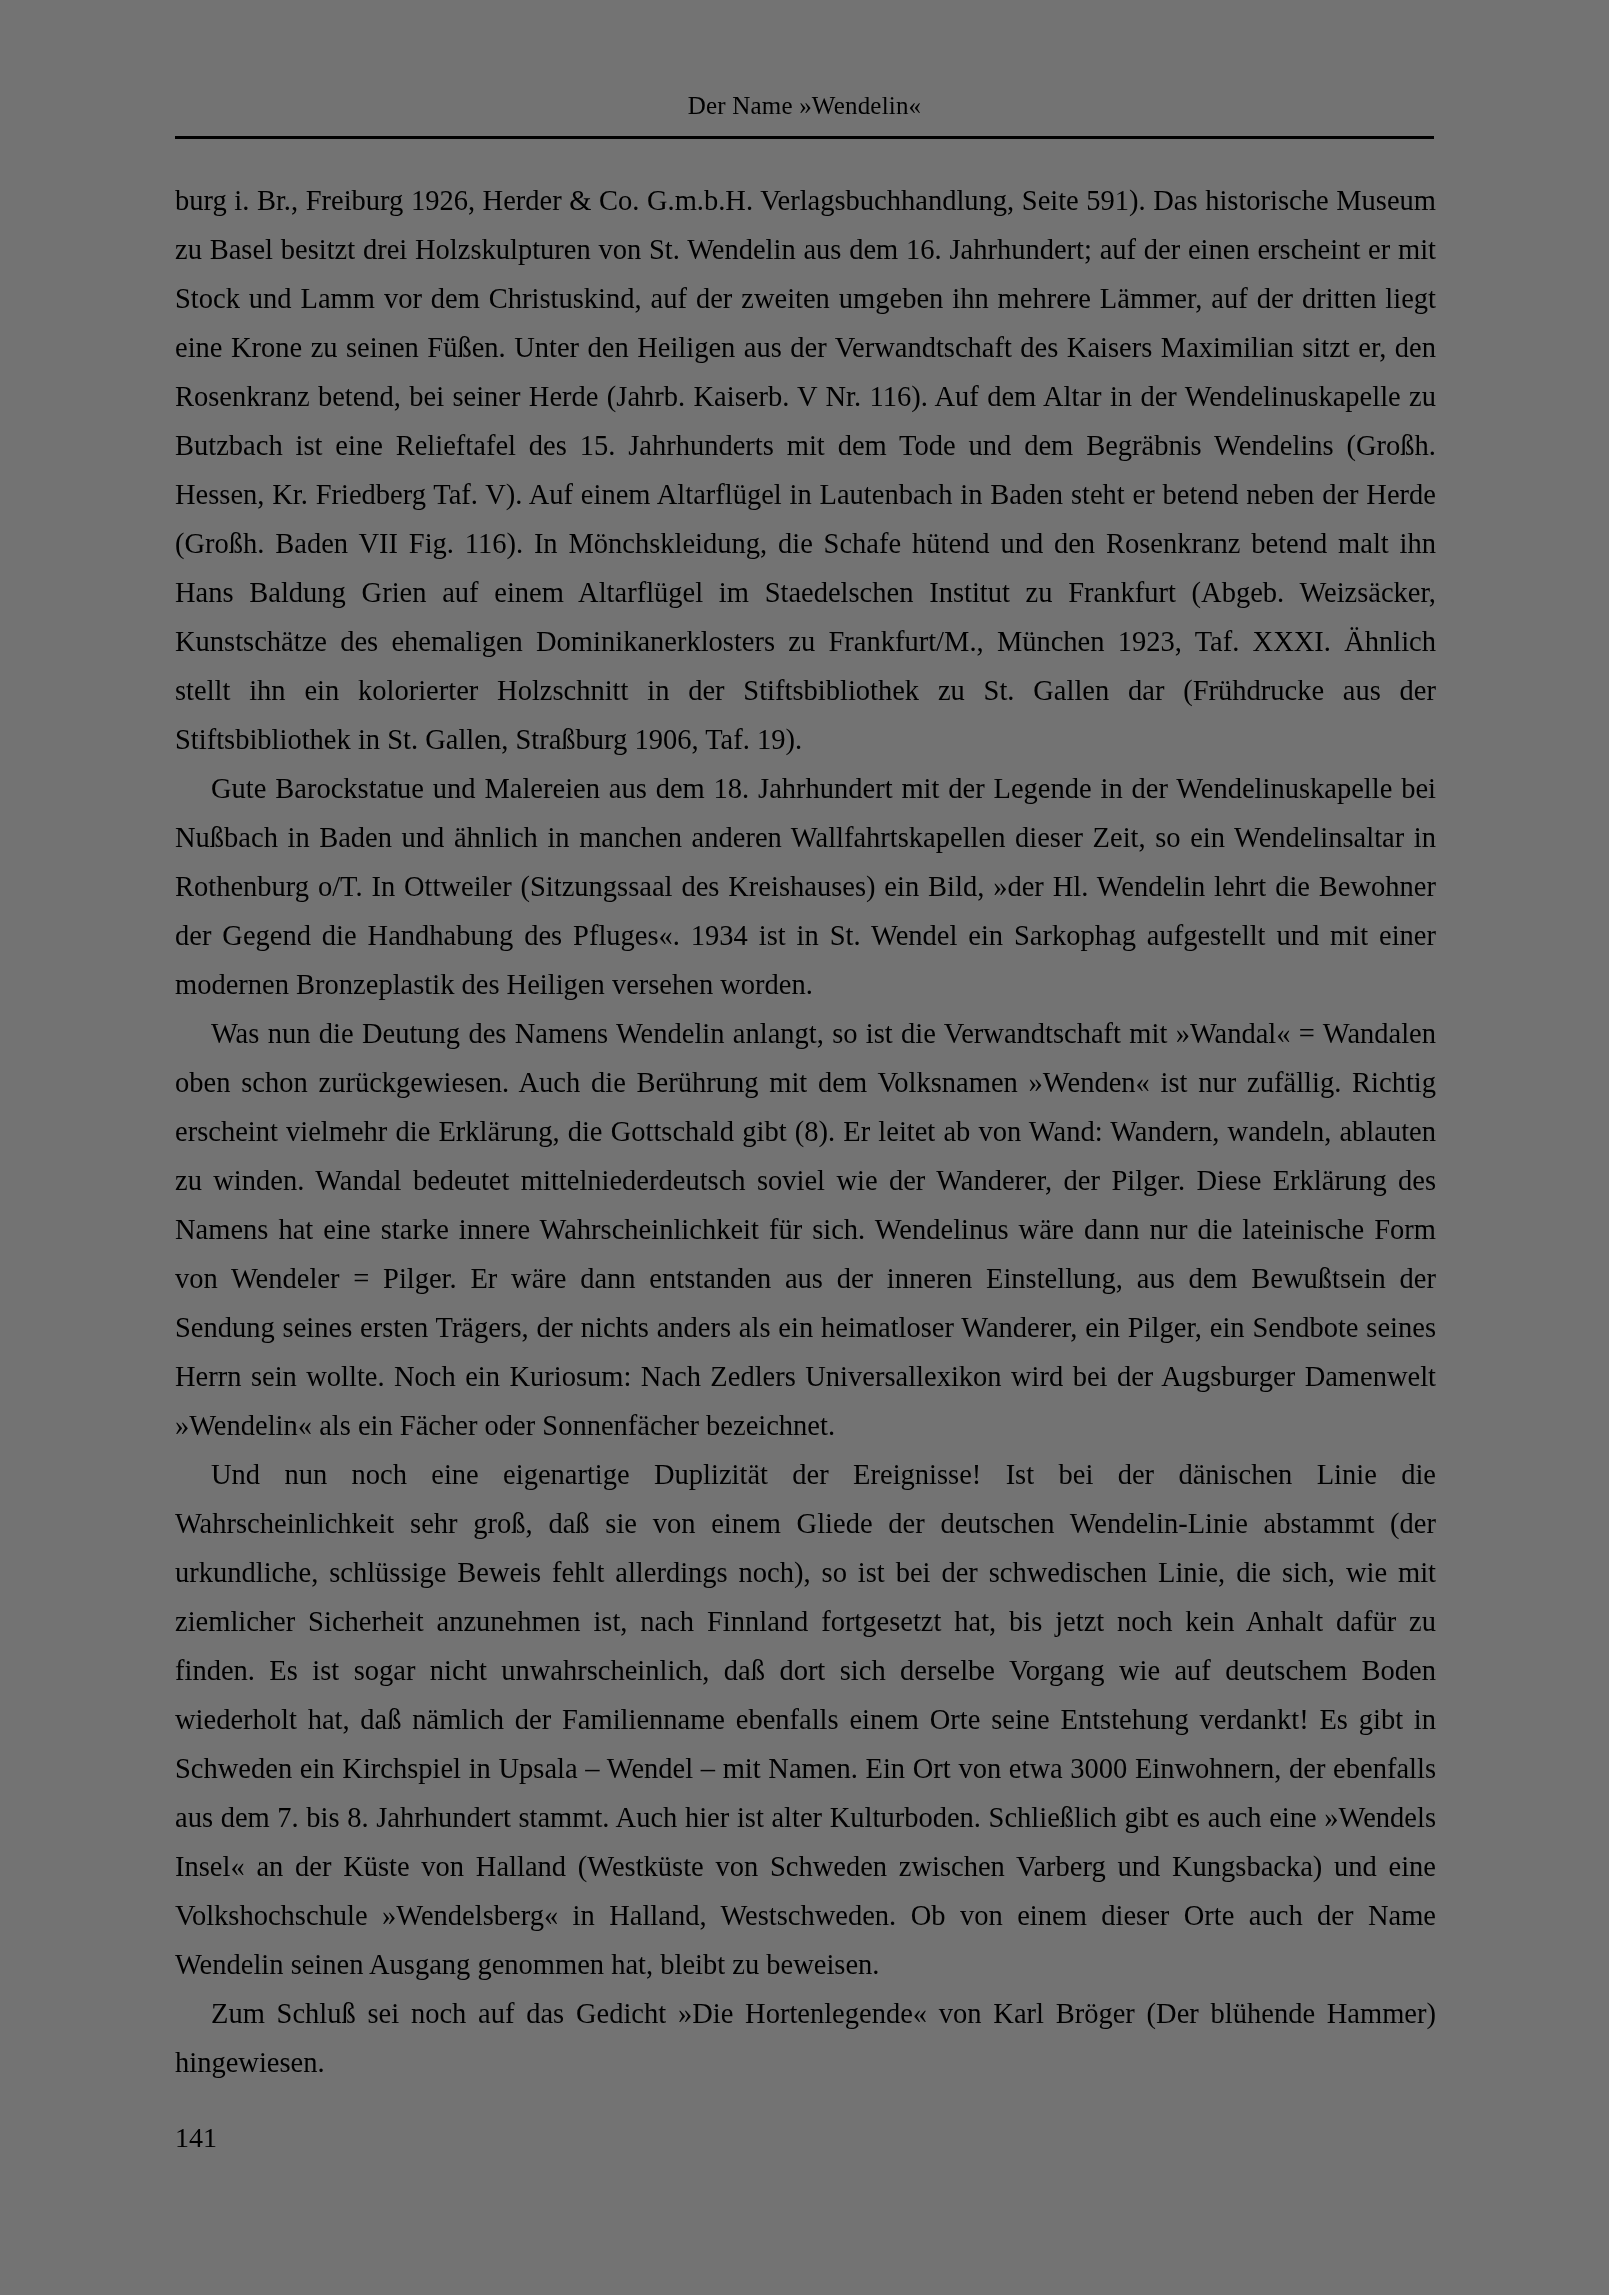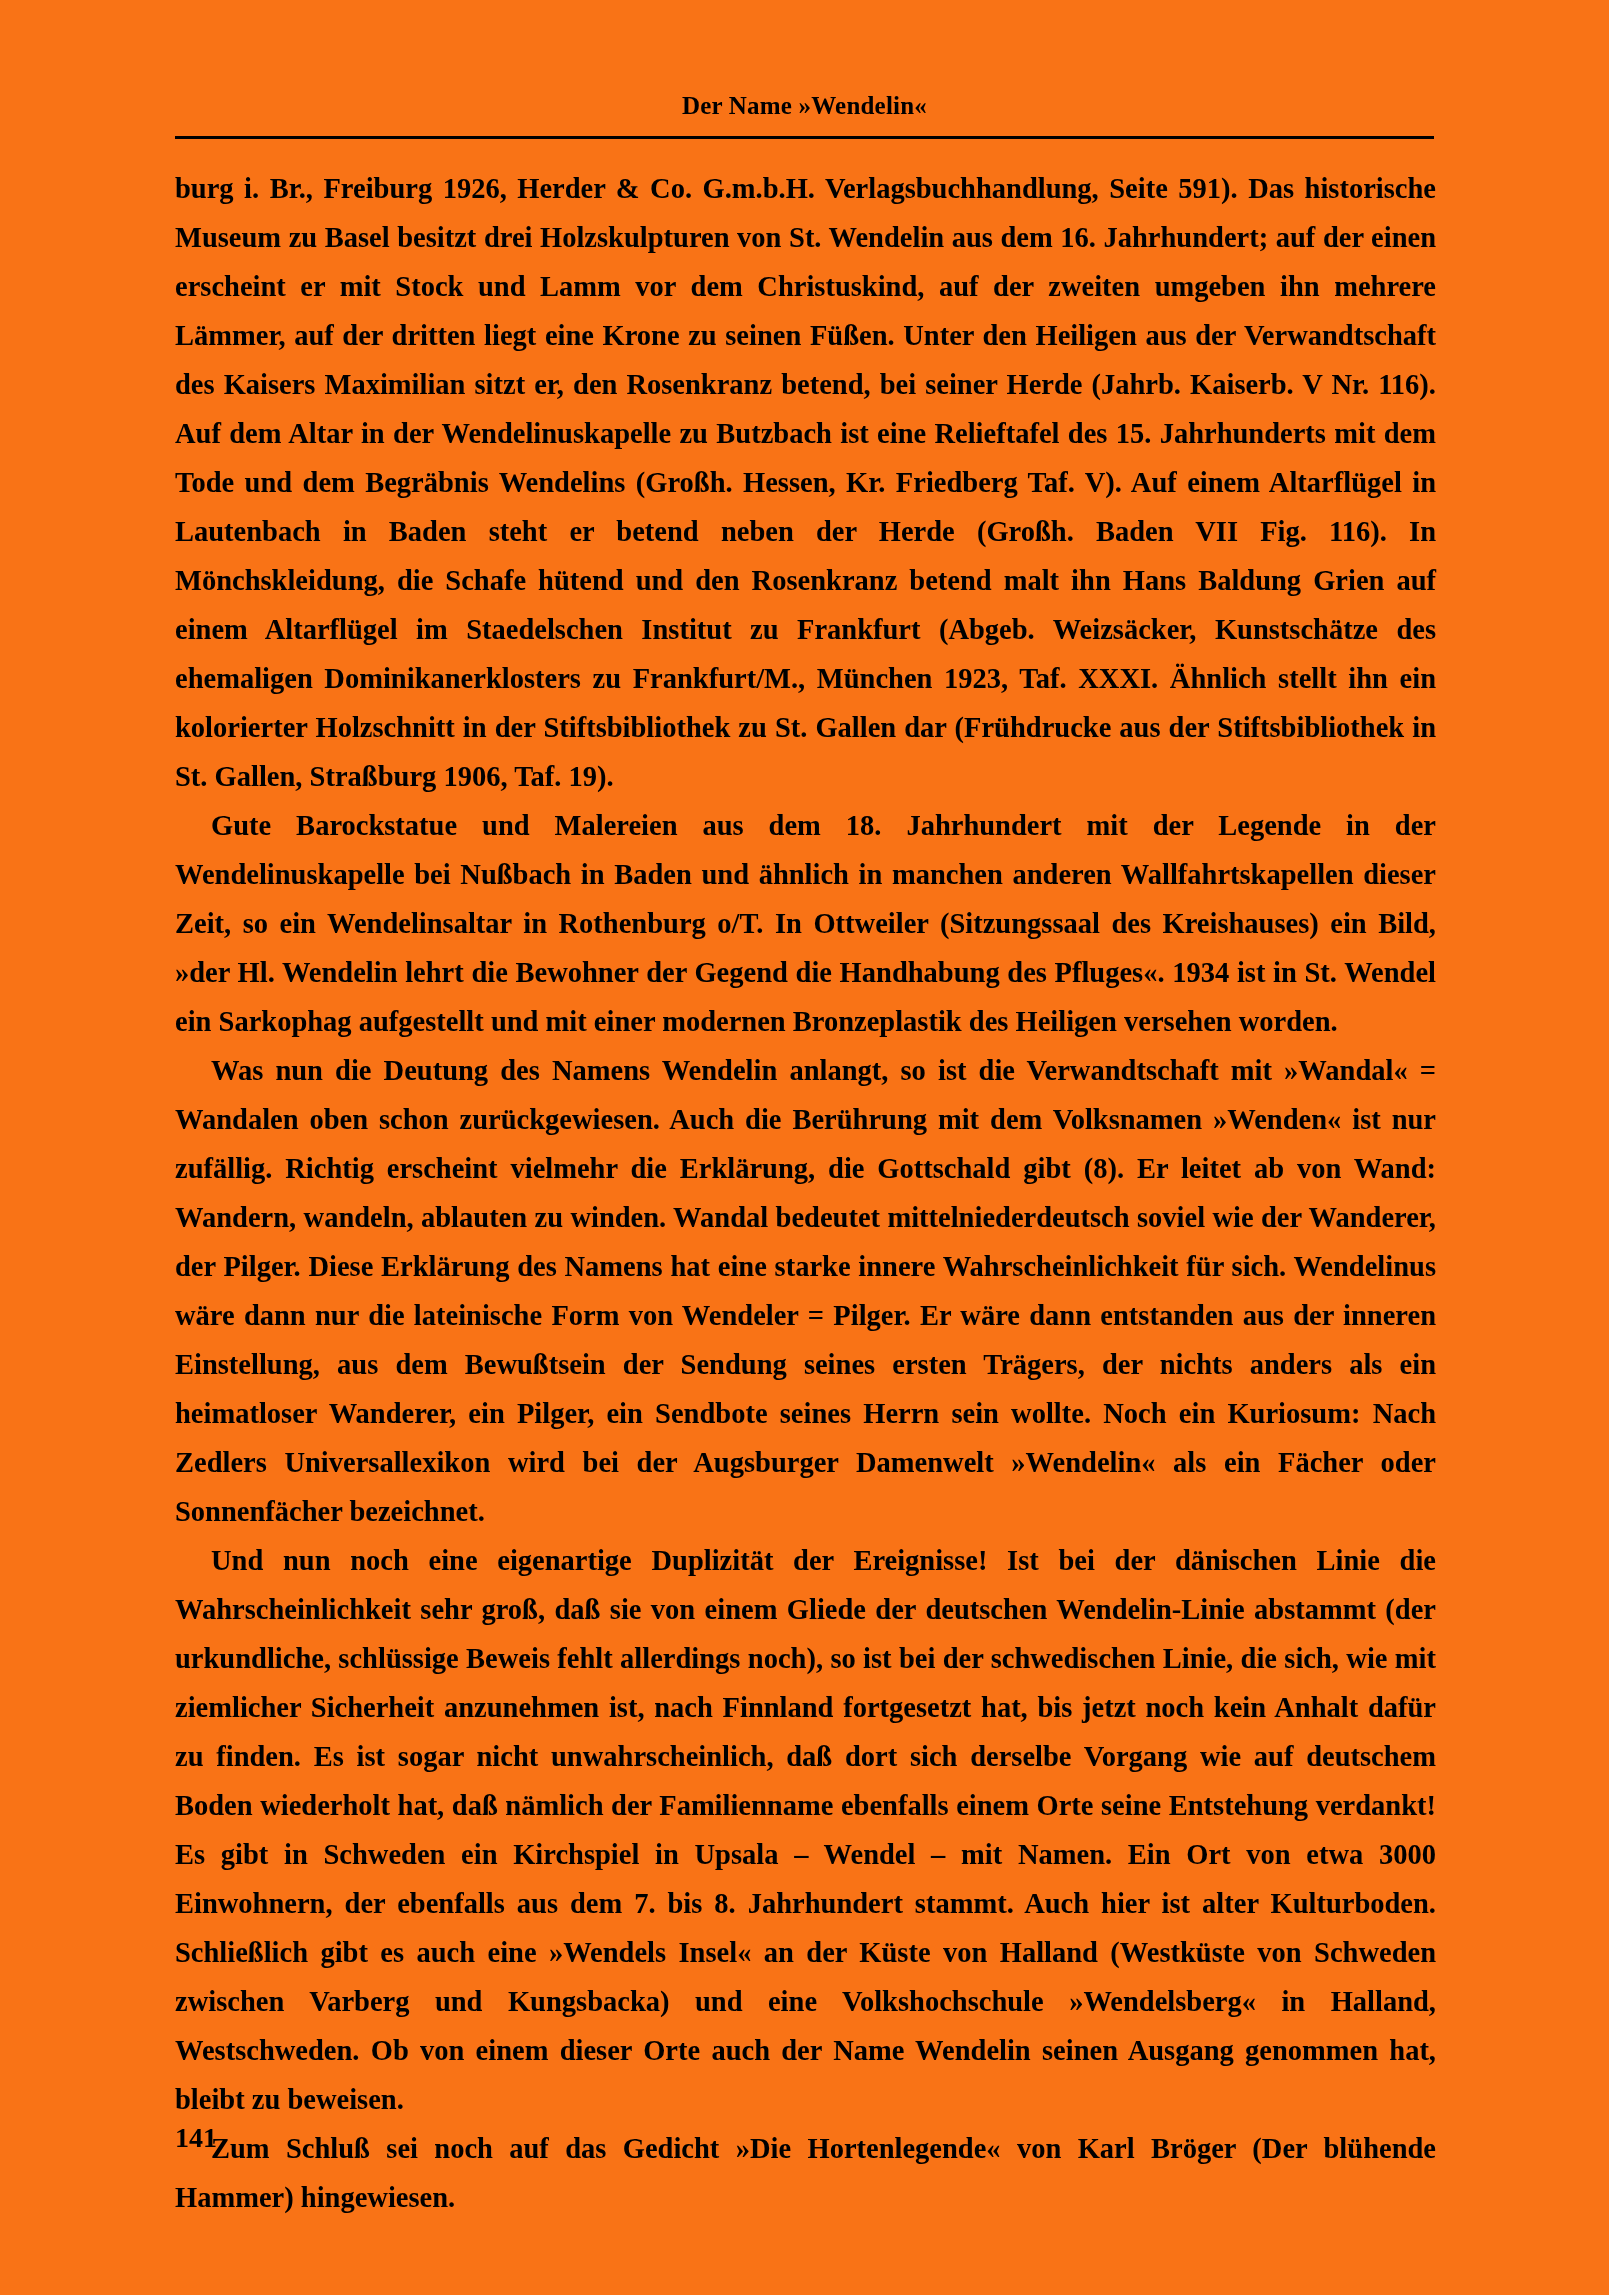"Der Name »Wendelin«" .page { background: #f97316 -> #737373; font-weight: bold -> none }
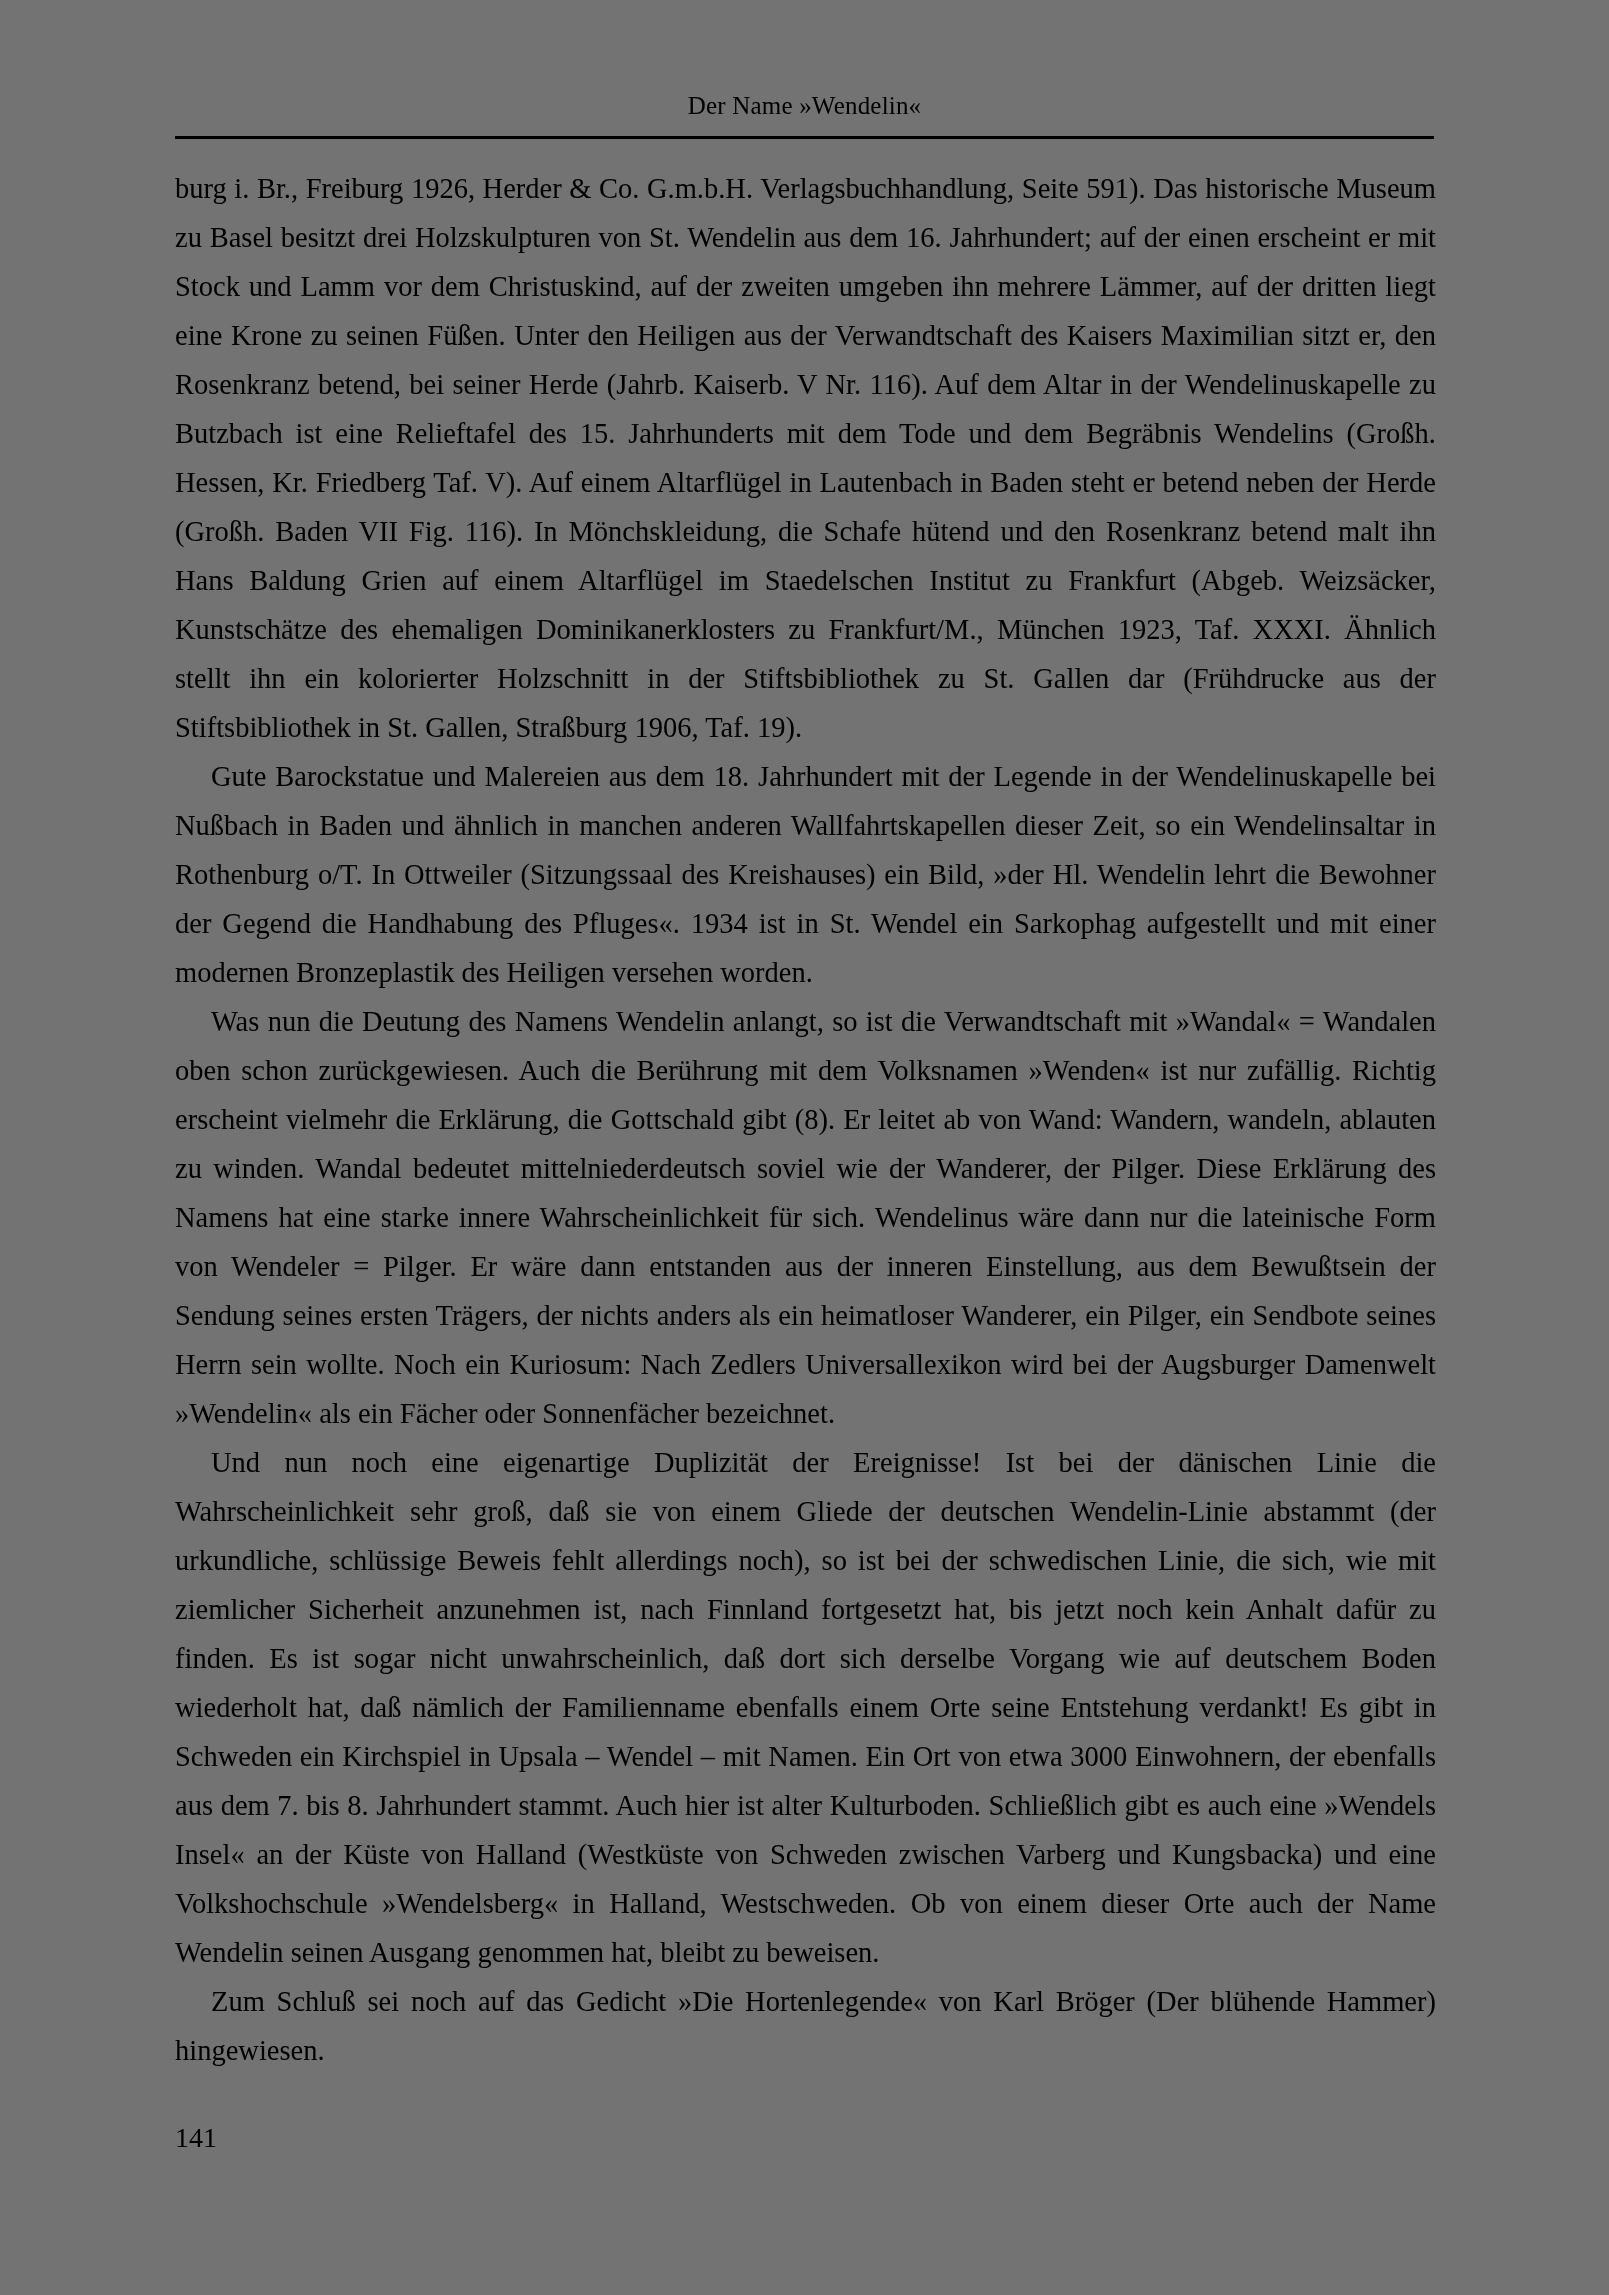"burg i. Br., Freiburg 1926," .body-text { top: 164px -> 176px }
